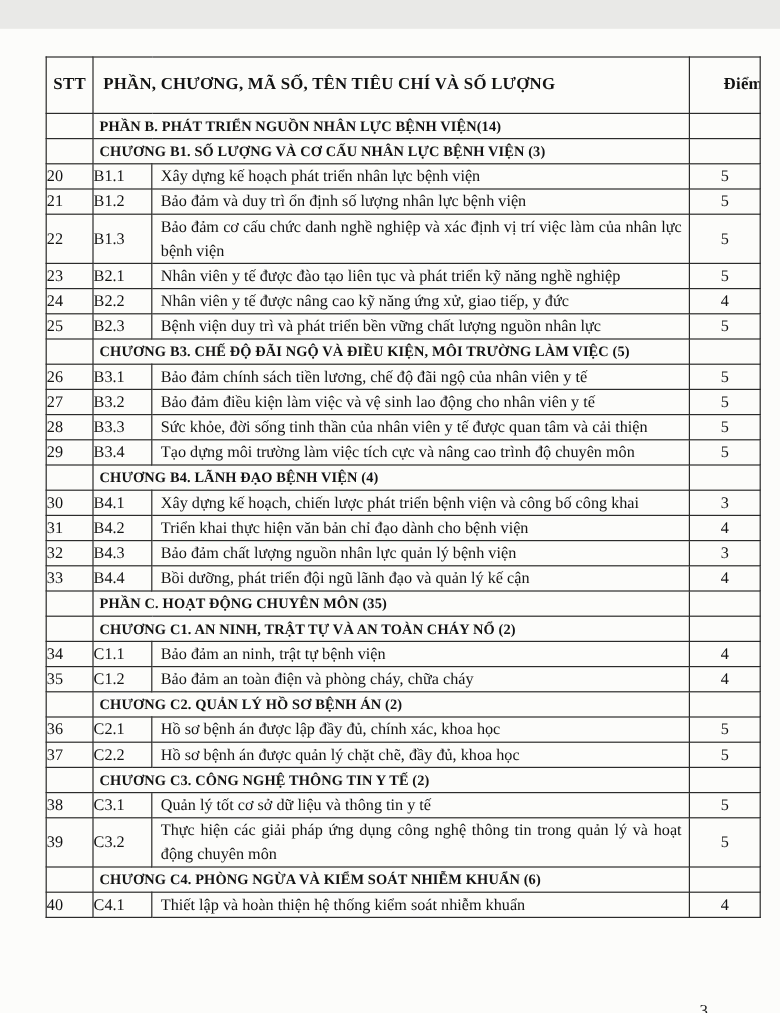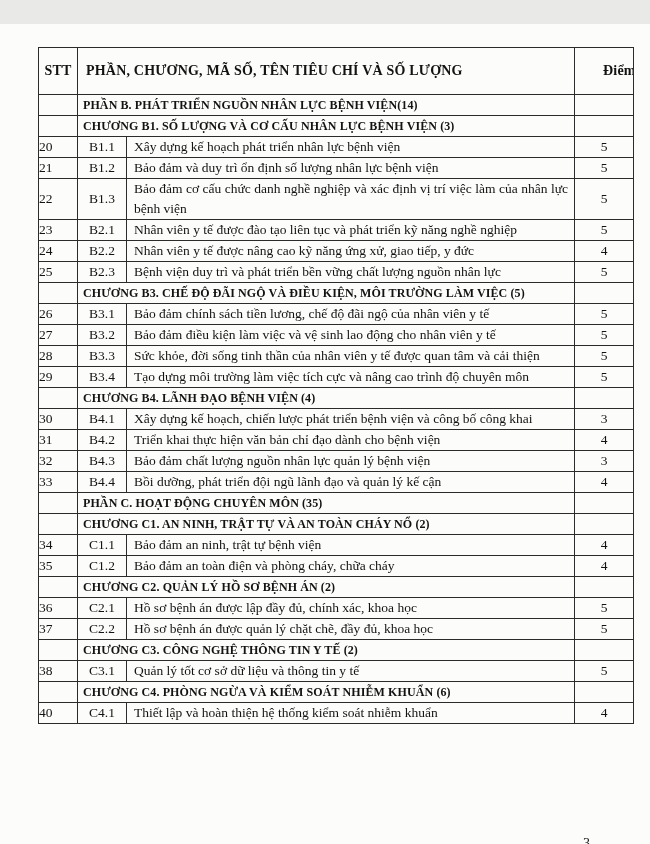"B1.1" td.code { text-align: center -> left }
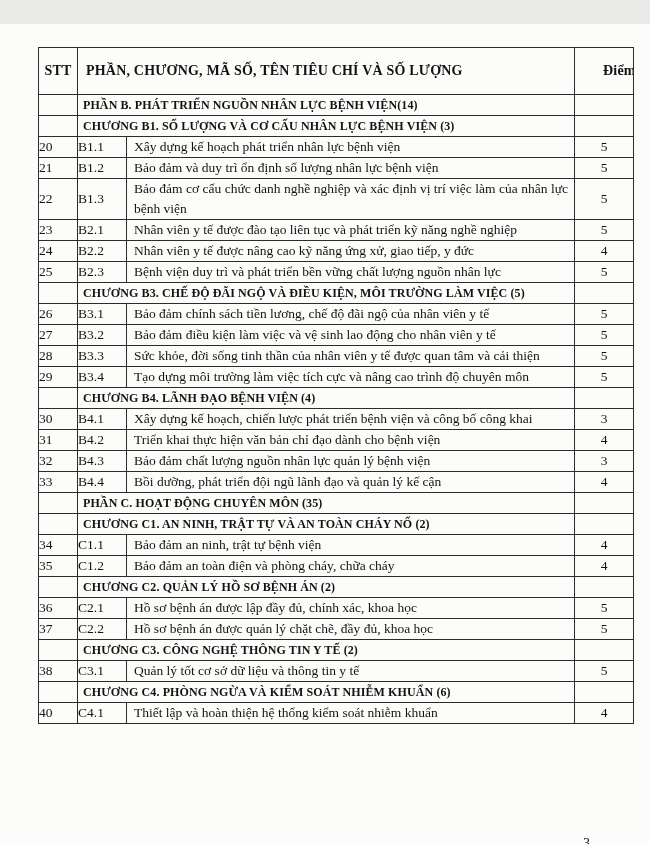"39" tr.item { html: none -> <tr> <td>39</td> <td>C3.2</td> <td>Thực hiện các giải pháp ứng dụng công nghệ thông tin trong quản lý và hoạt động chuyên môn</td> <td>5</td> </tr> }
